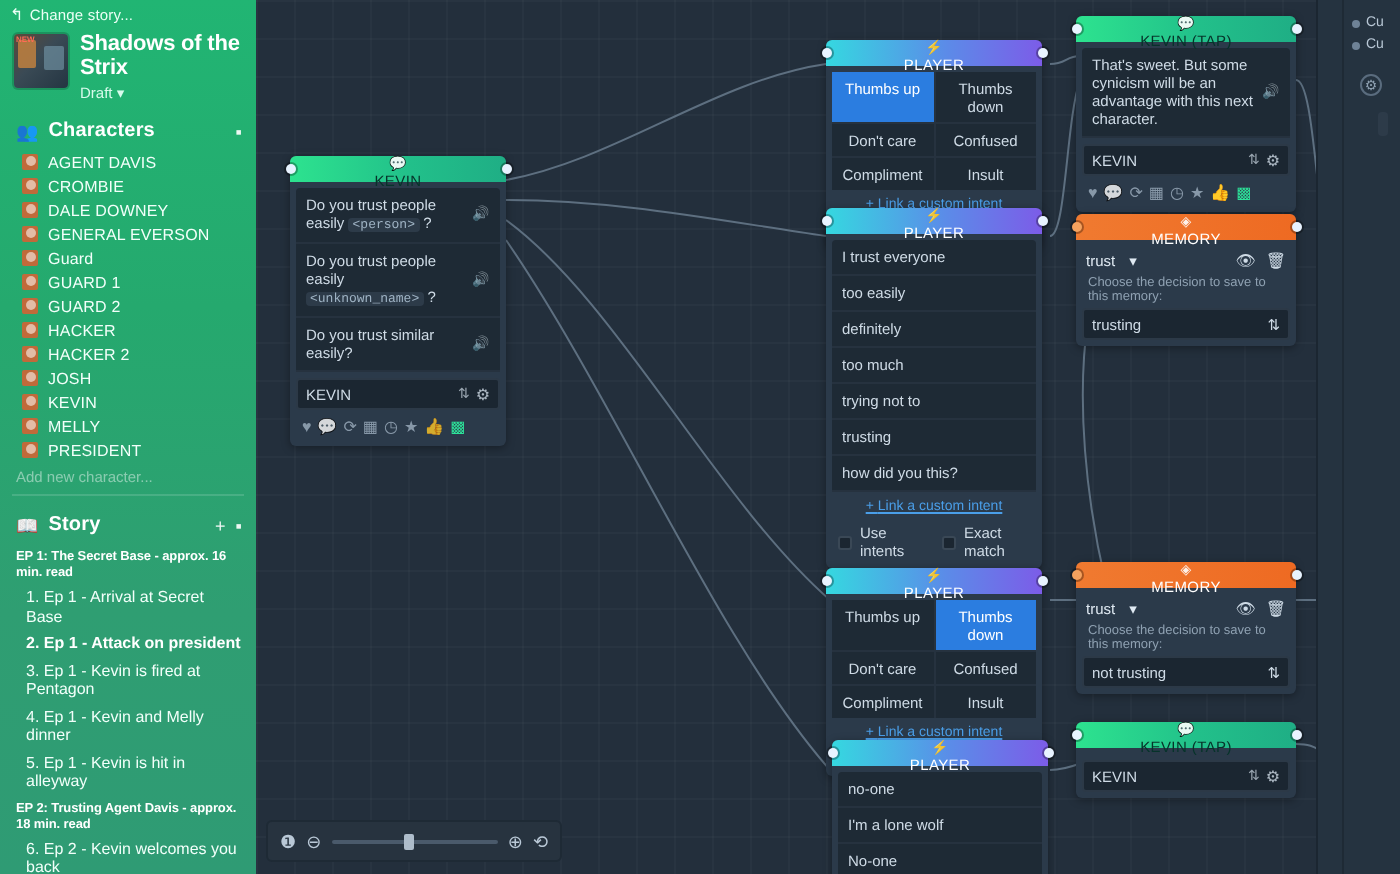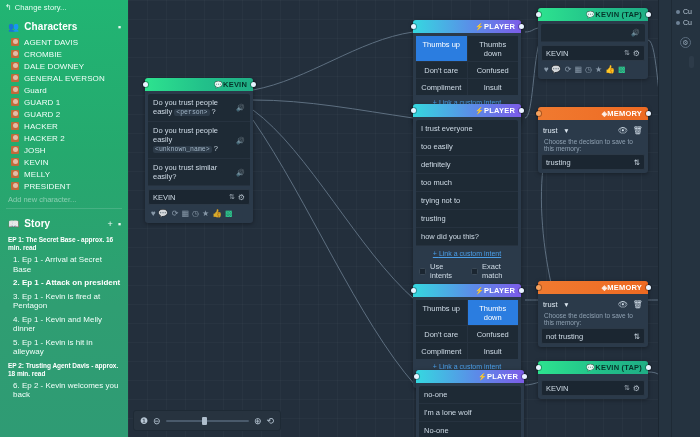"Shadows of the Strix" div.story-head { html: none -> <div> <div> <span>NEW</span> </div> <div> <div>Shadows of the Strix</div> <div><span>Draft</span> <span>▾</span></div> </div> </div> }
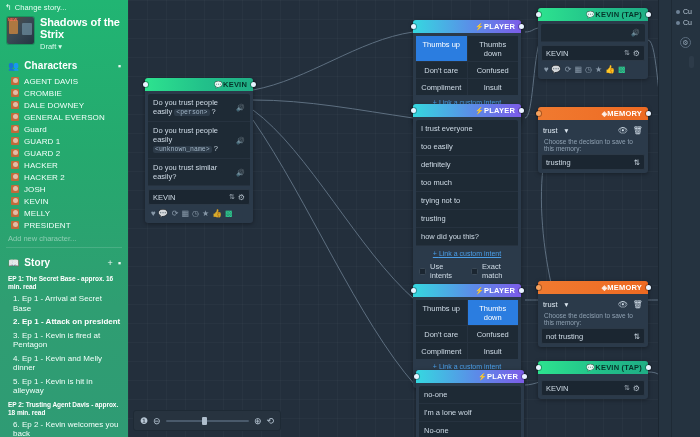"KEVIN (TAP)" .node-hdr { flex-direction: none -> column; font-weight: bold -> normal; justify-content: flex-end -> space-between }
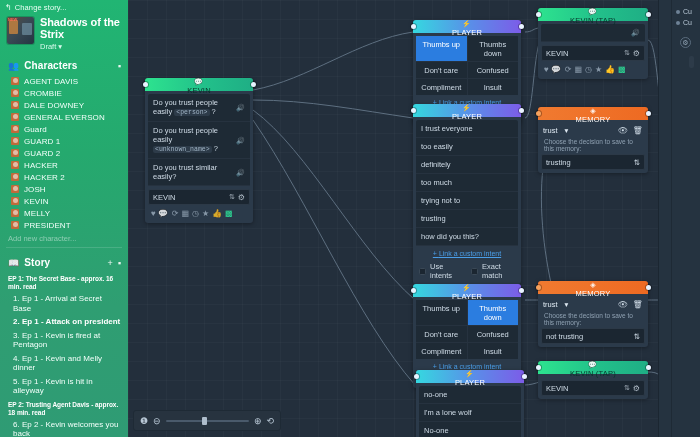"That's sweet. But some cynicism" span.txt { html: none -> <span>That's sweet. But some cynicism will be an advantage with this next character.</span> }
